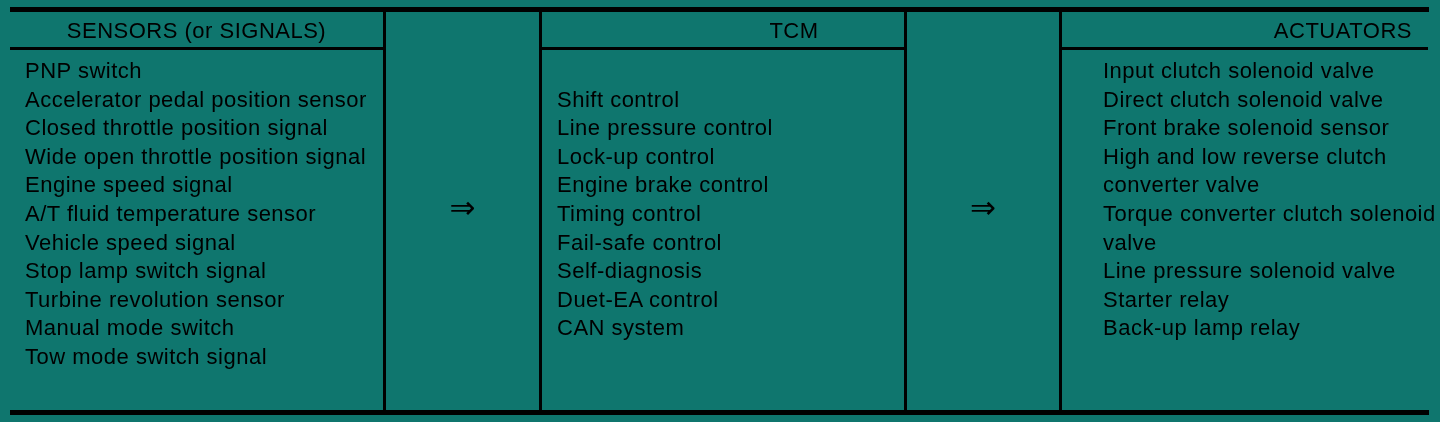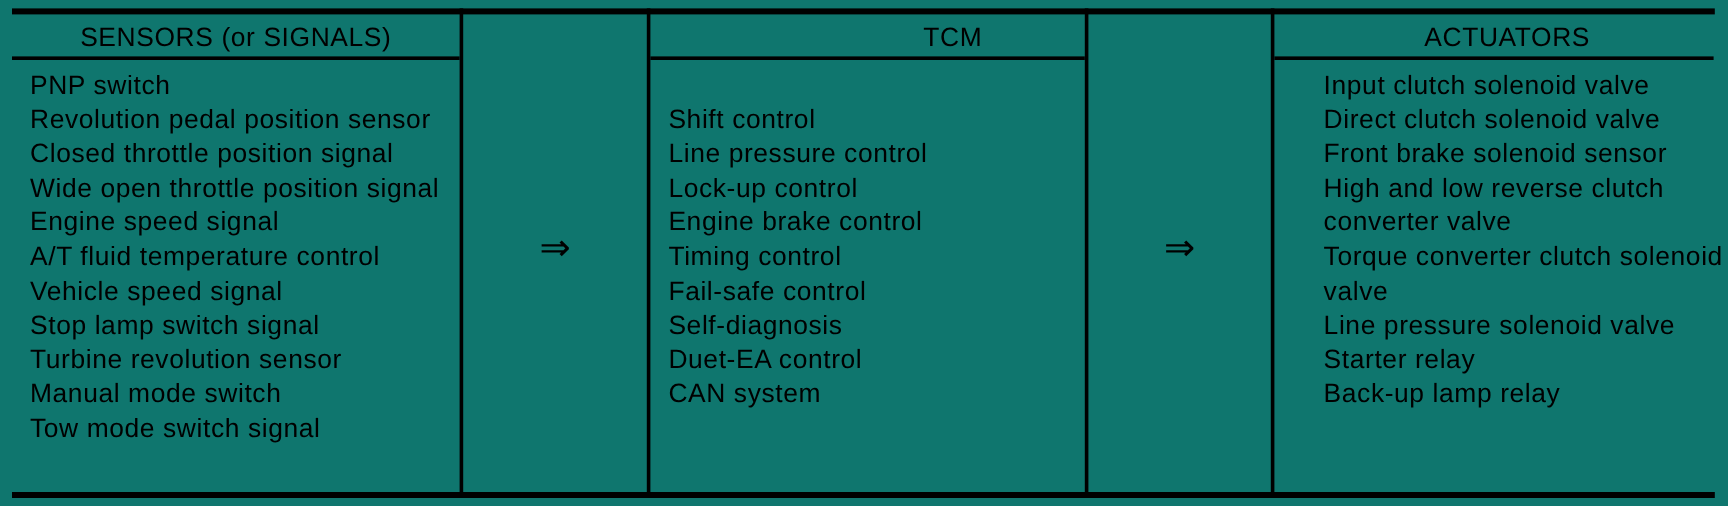"ACTUATORS" .col-header-3 { left: 1073px -> 1046px; text-align: none -> right }
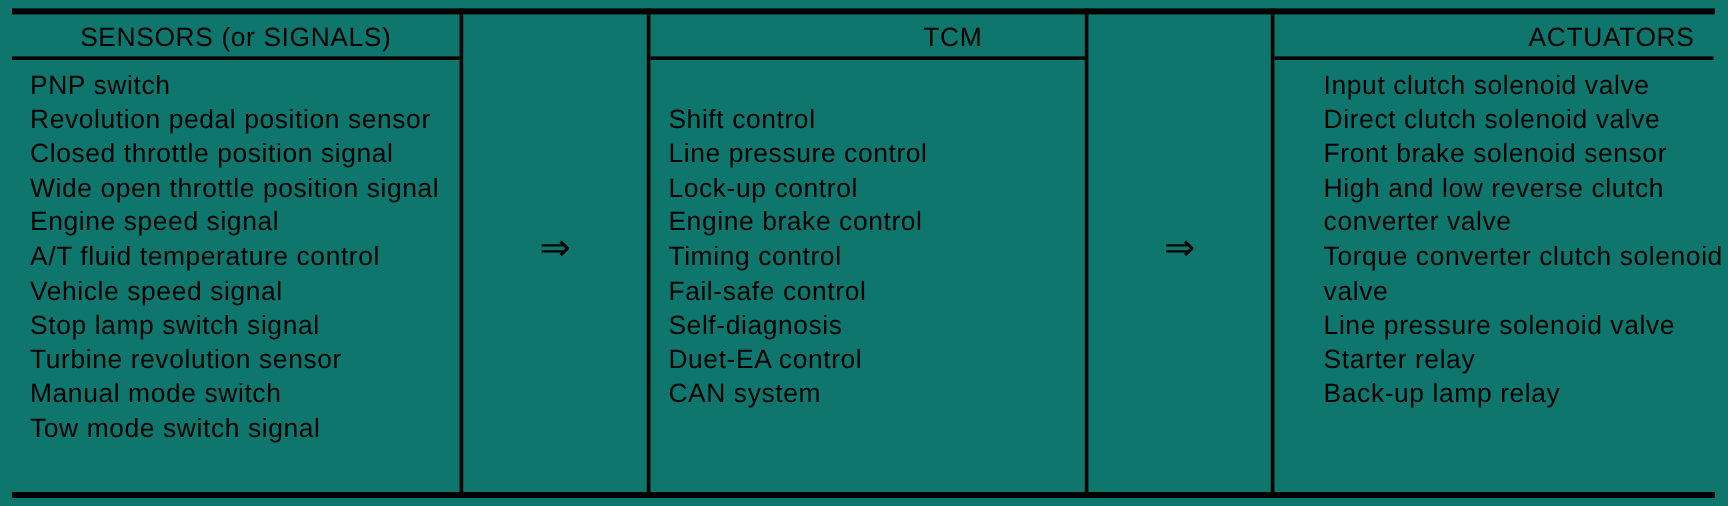"Revolution pedal position sensor" div.line { text: Revolution -> Accelerator }
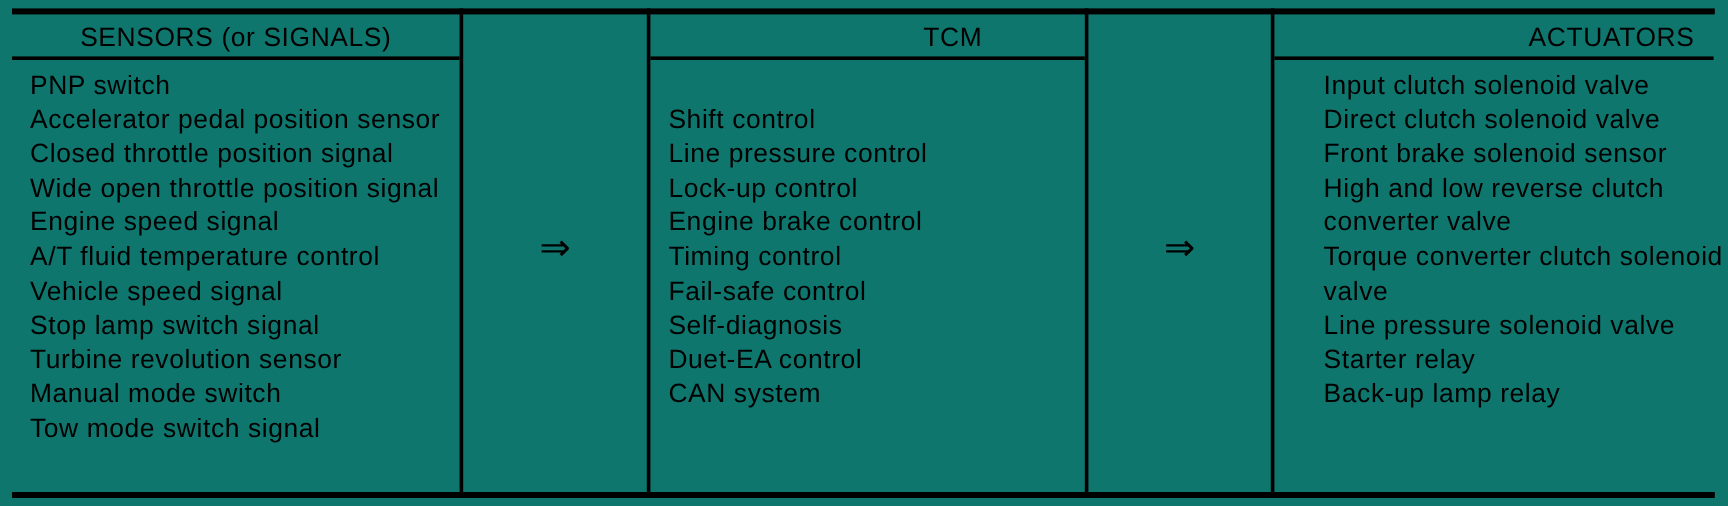"A/T fluid temperature control" div.line { text: control -> sensor }
